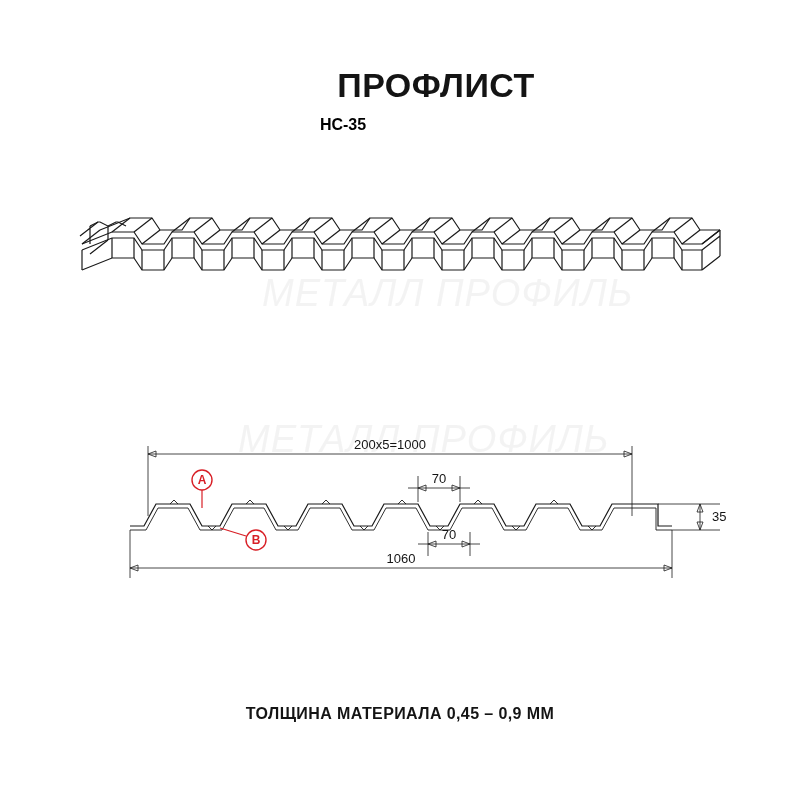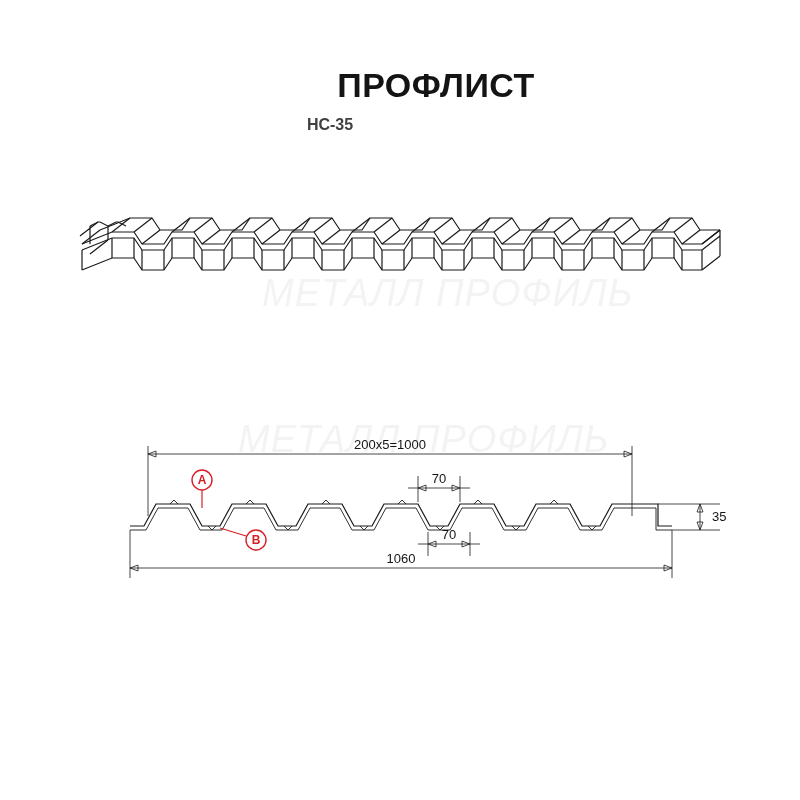"НС-35" .subtitle { color: #404040 -> #000000; left: 0 -> 13px }
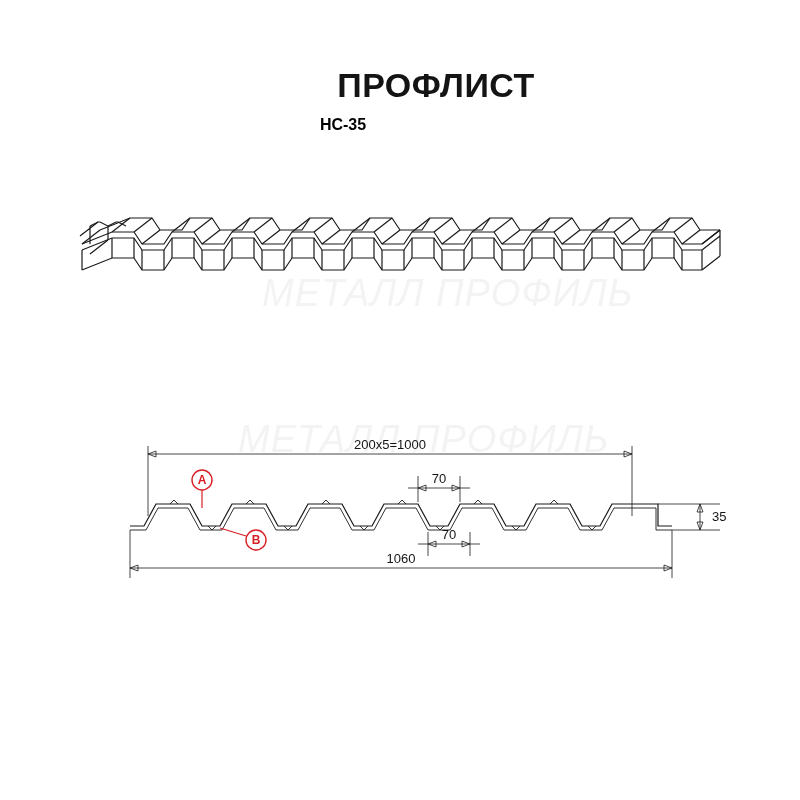"ТОЛЩИНА МАТЕРИАЛА 0,45 – 0,9" div.footer-note { html: none -> <div>ТОЛЩИНА МАТЕРИАЛА 0,45 – 0,9 ММ</div> }
